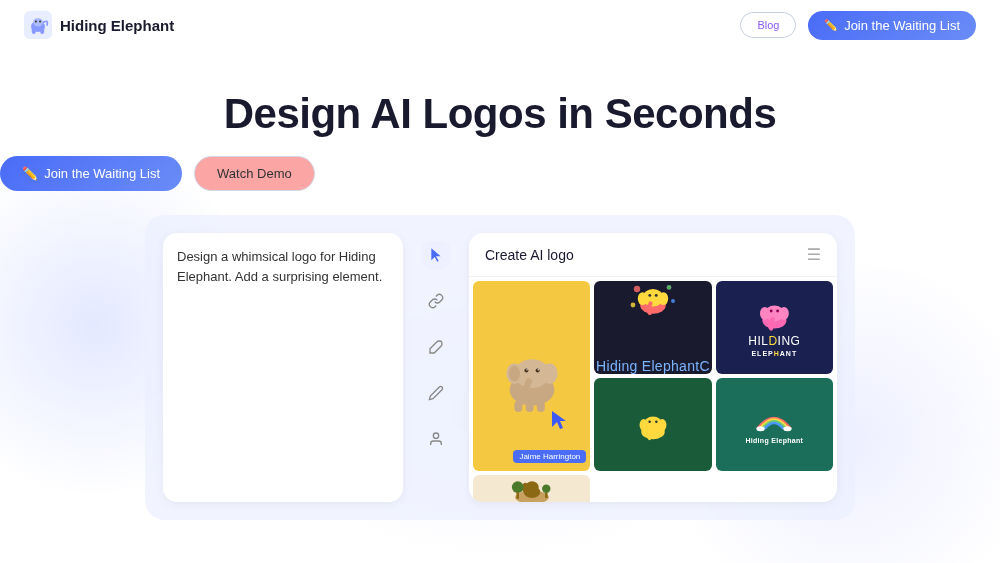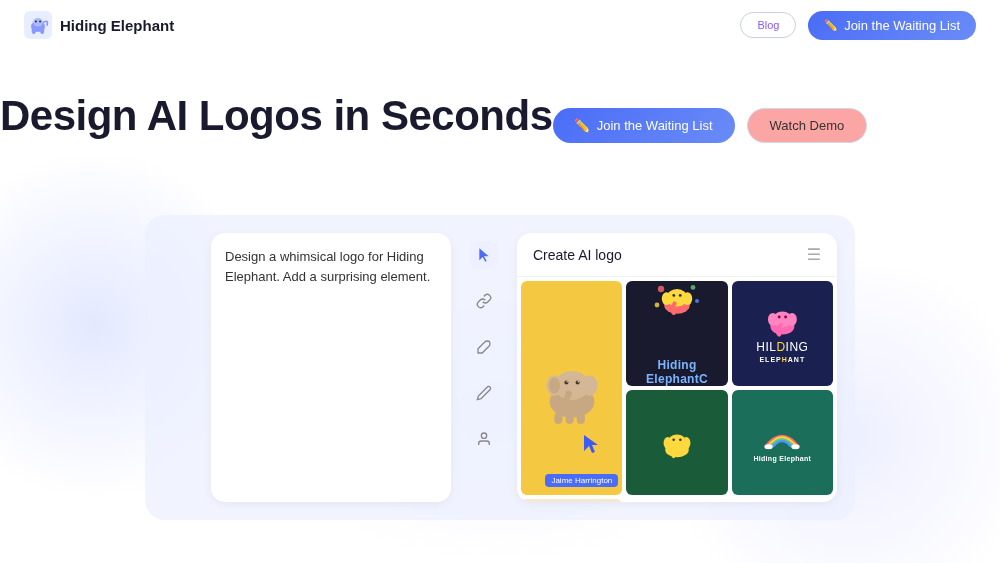"Design AI Logos in Seconds" .hero { align-items: center -> none; flex-direction: row -> column }
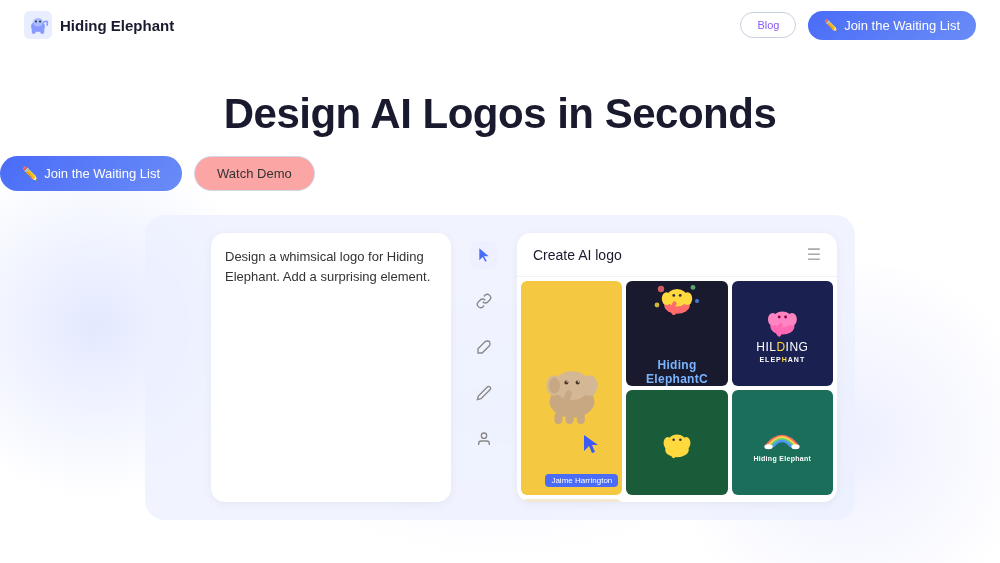"Design a whimsical logo for" .left-panel { margin-left: 48px -> none }
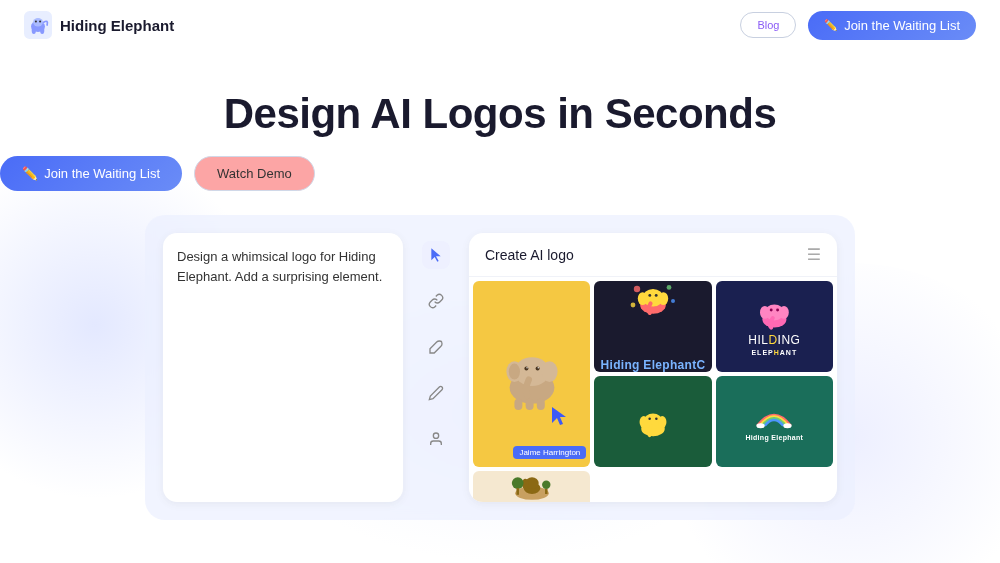"Hiding ElephantC" span.logo-label { font-size: 12px -> 14px; font-weight: 700 -> 400 }
